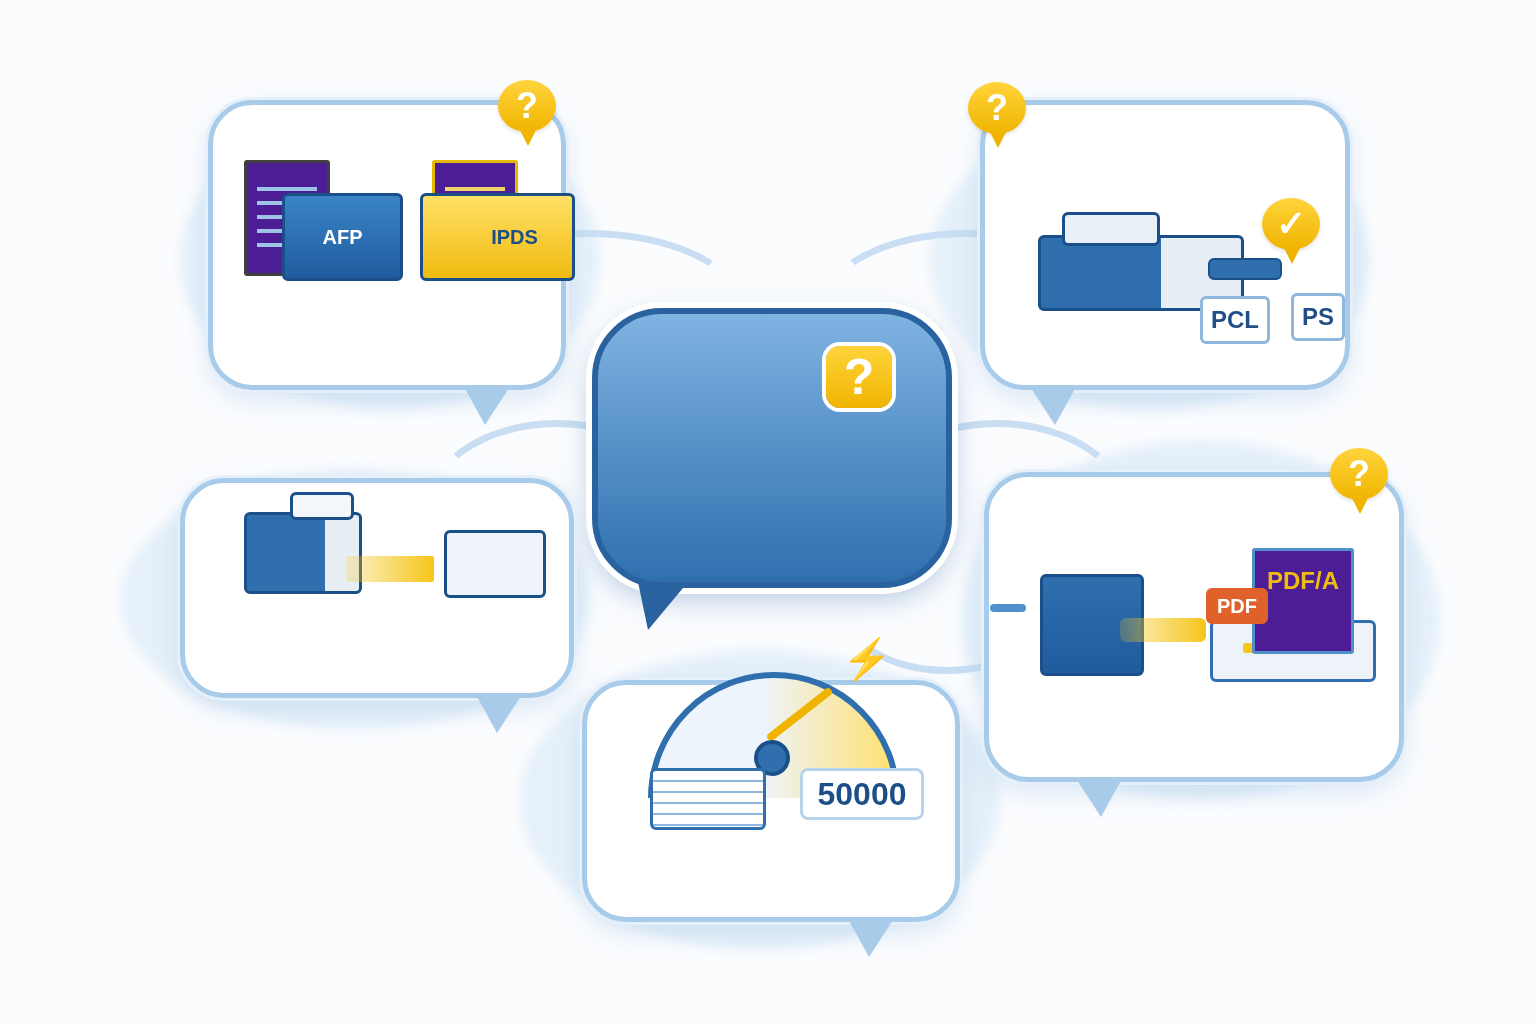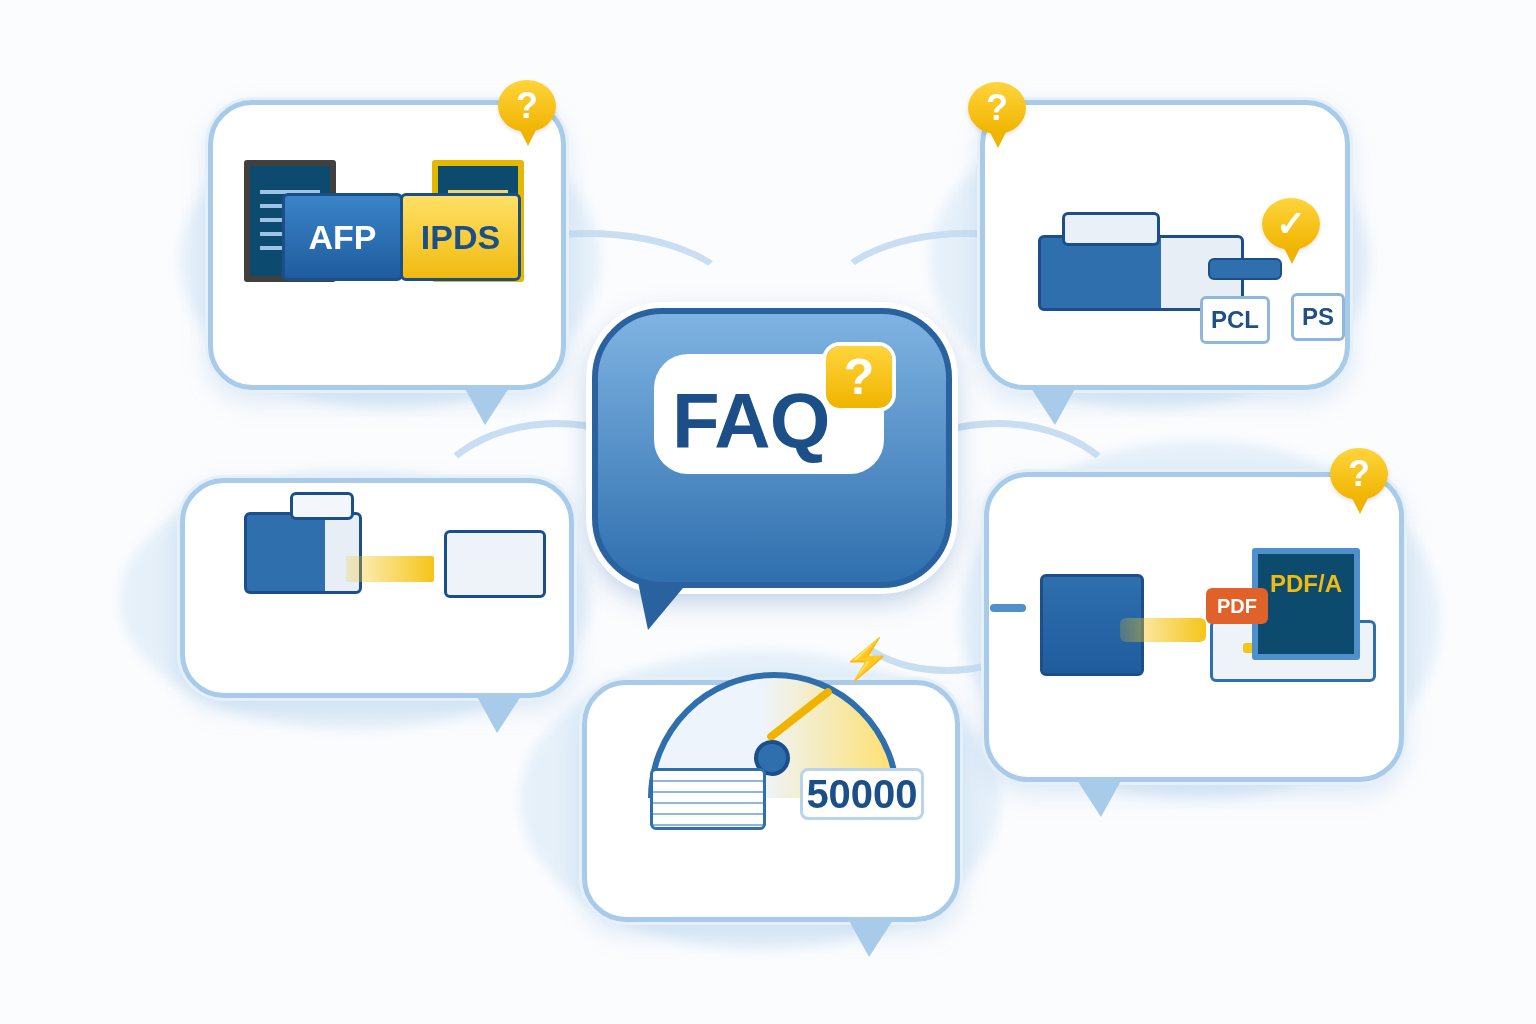"AFP" .puzzle { font-size: 34px -> 20px }
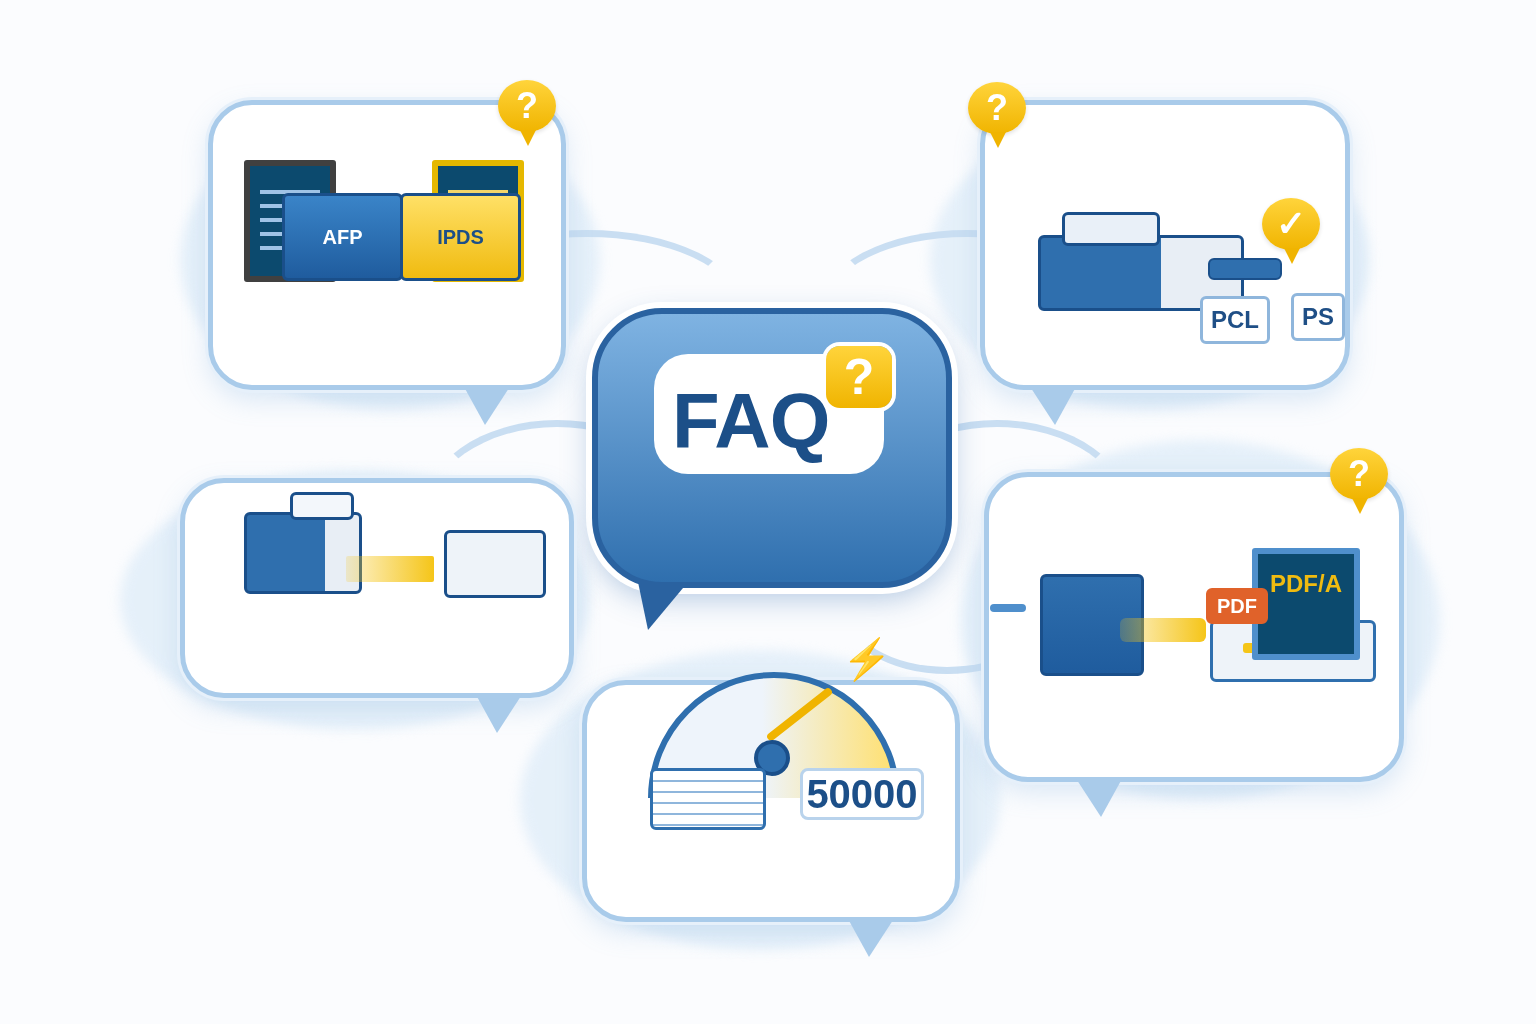"IPDS" div.puzzle { left: 400px -> 420px; padding-left: none -> 34px }
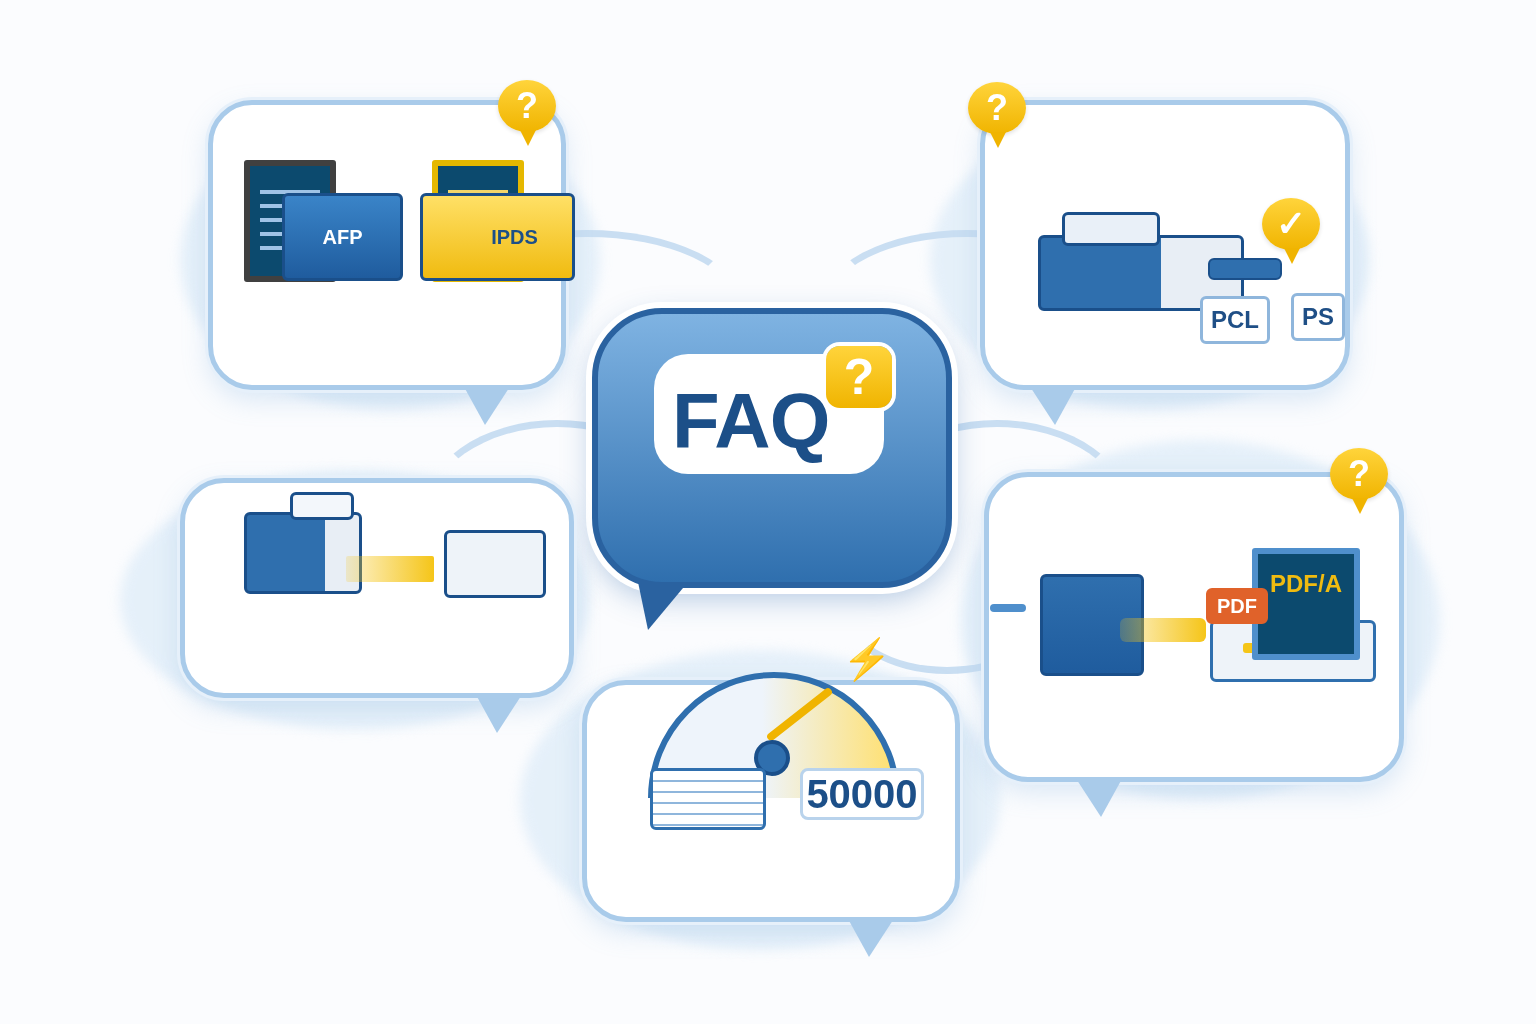"FAQ" div.faq-inner { html: <div> <div>FAQ</div> </div> -> none }
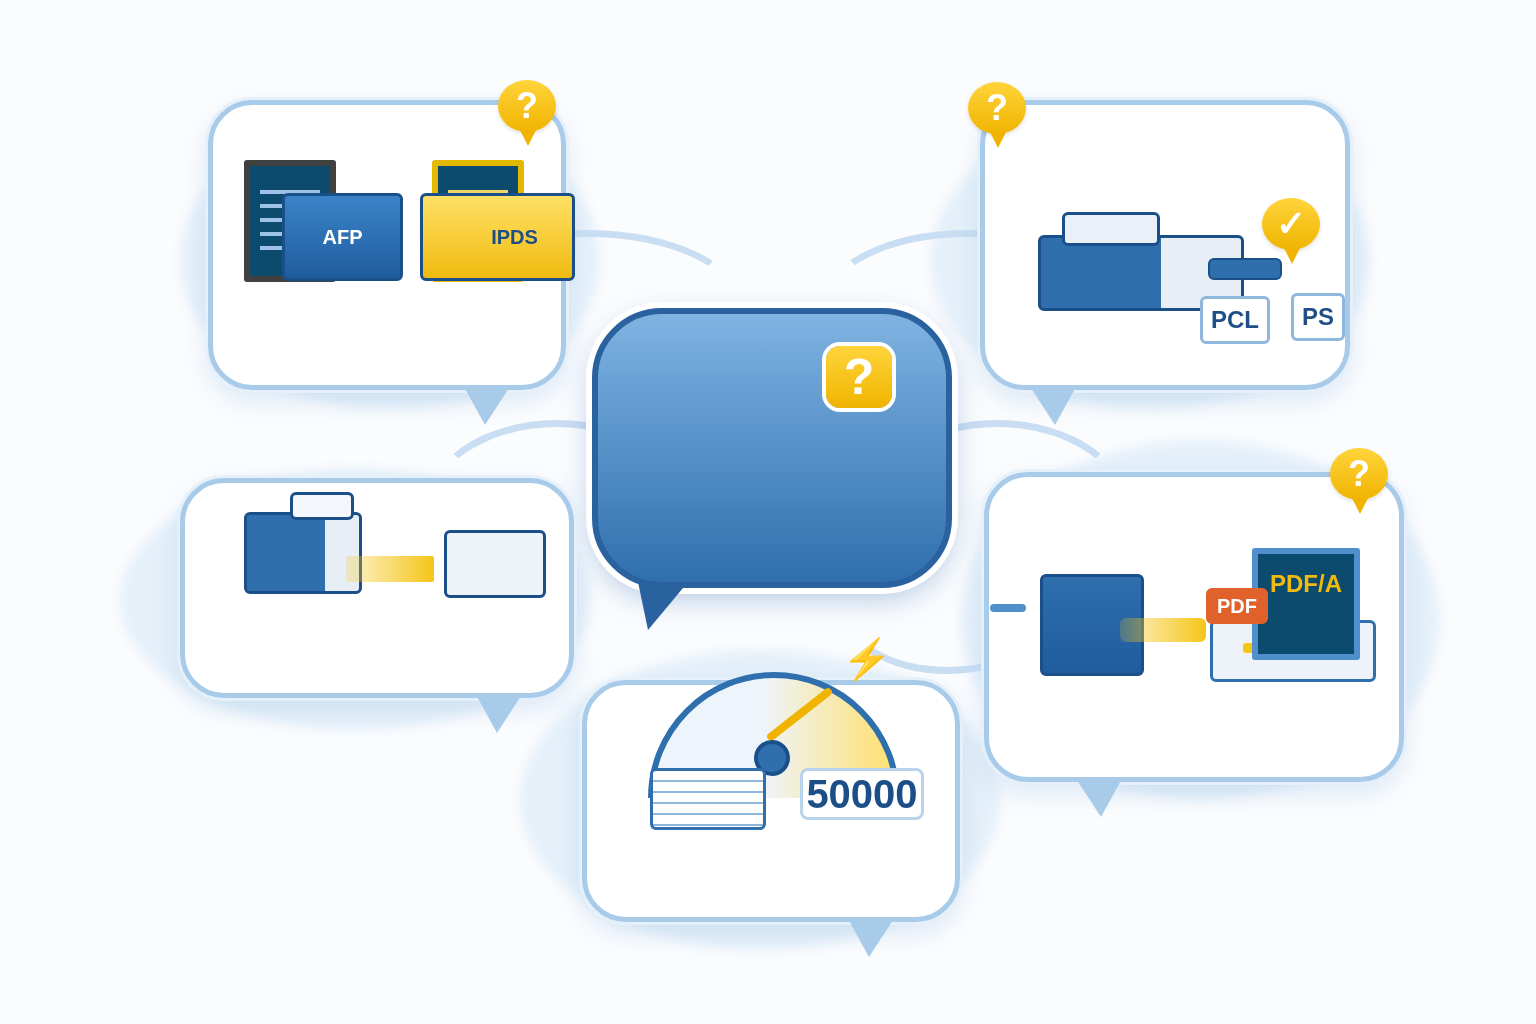"PDF/A" .doc { background: #0c4a6e -> #4c1d95; border: 6px solid #404040 -> 3px solid #404040 }
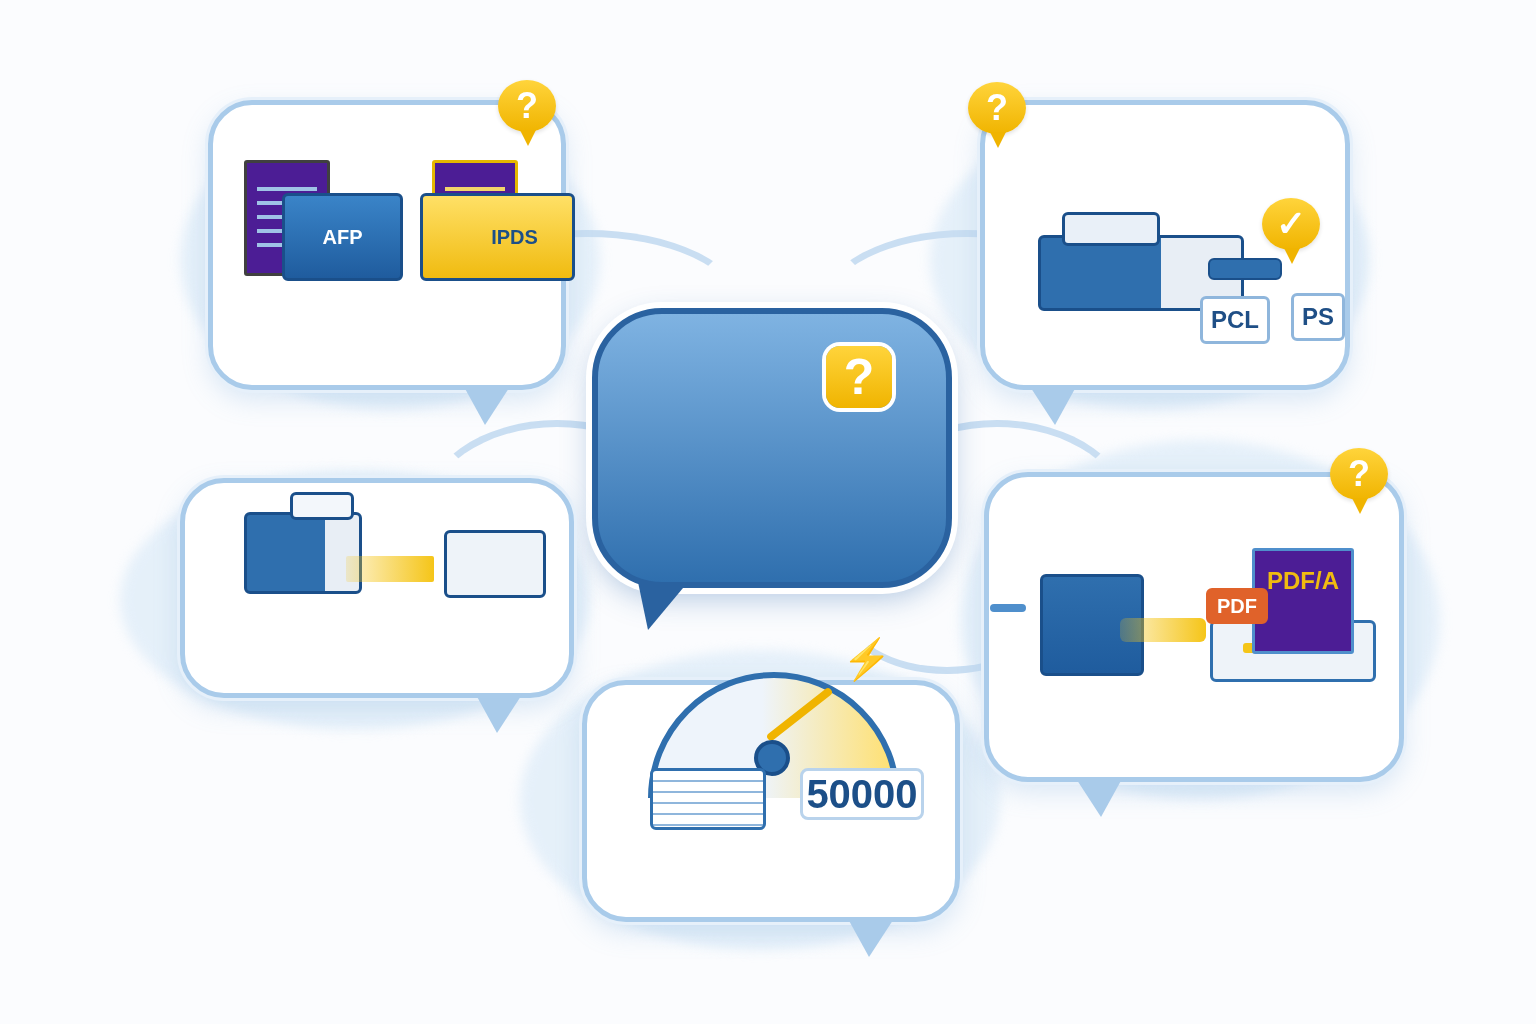"50000" .gauge-value { font-size: 40px -> 32px }
